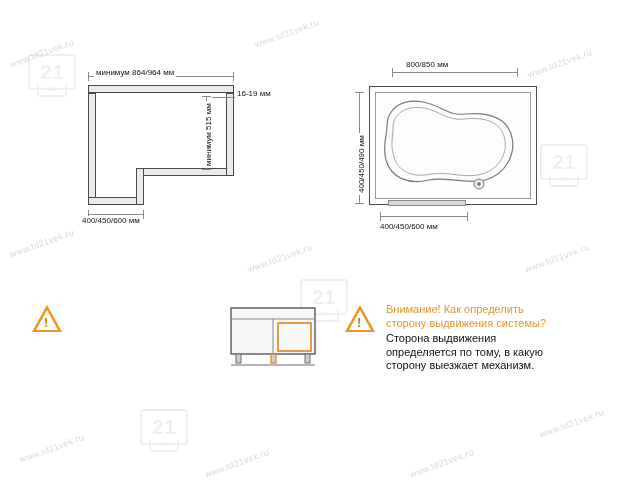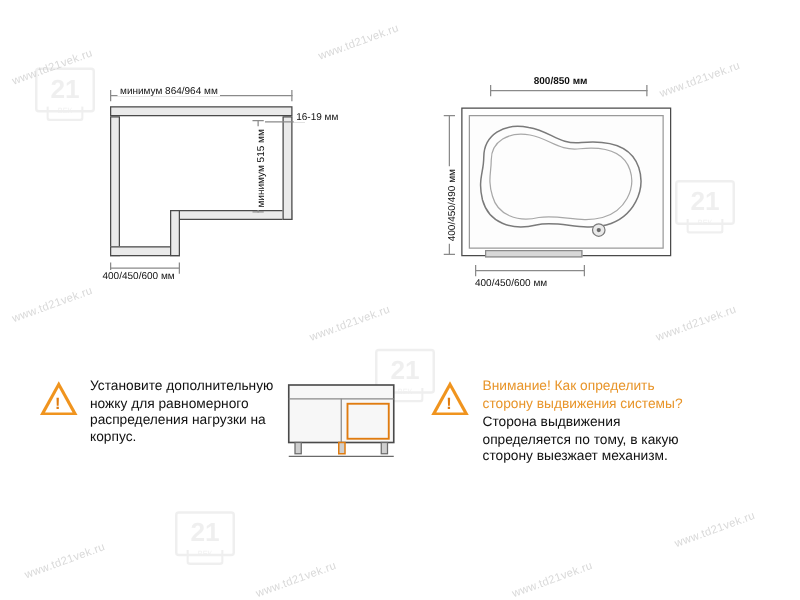"800/850 мм" div.dim-label { font-weight: bold -> none; left: 425px -> 404px }
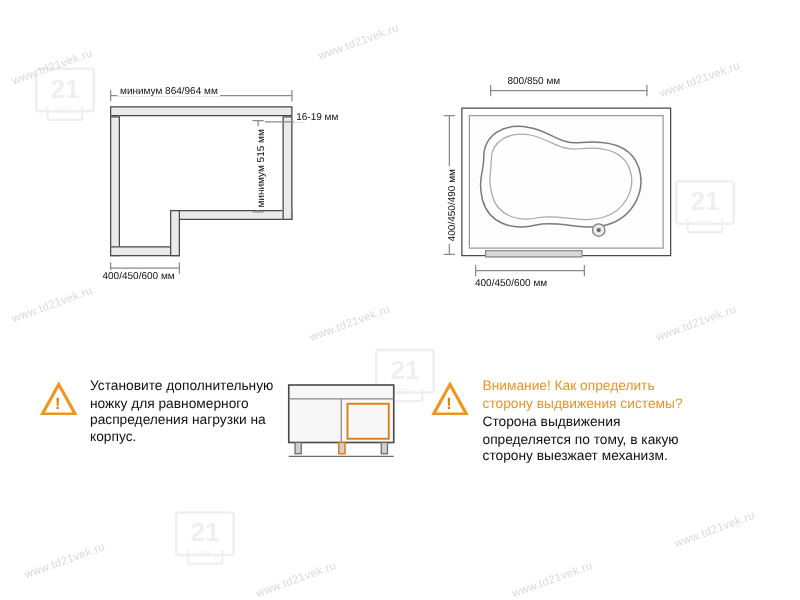"Установите дополнительную ножку для" div.note-text { html: <div>Установите дополнительную ножку для равномерного распределения нагрузки на корпус.</div> -> none }
